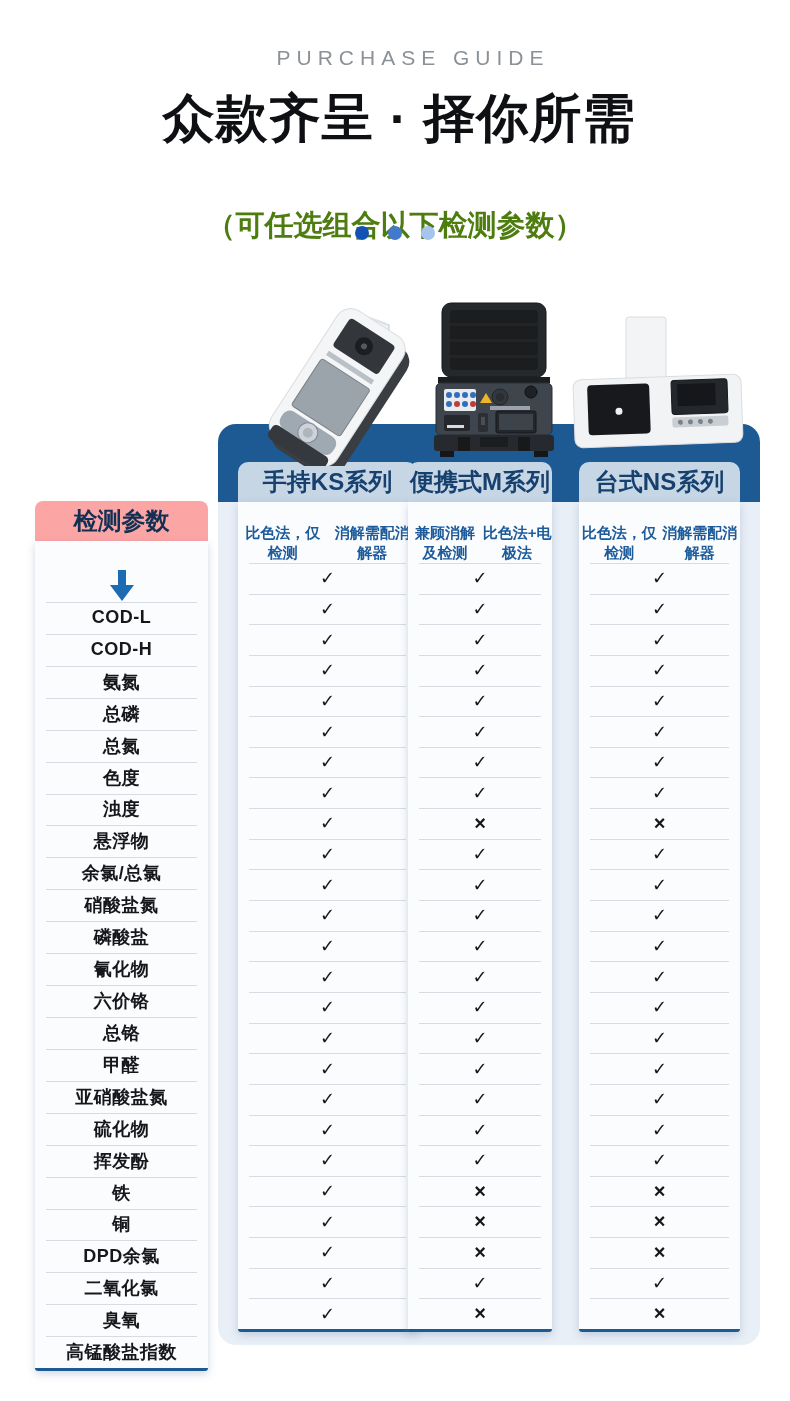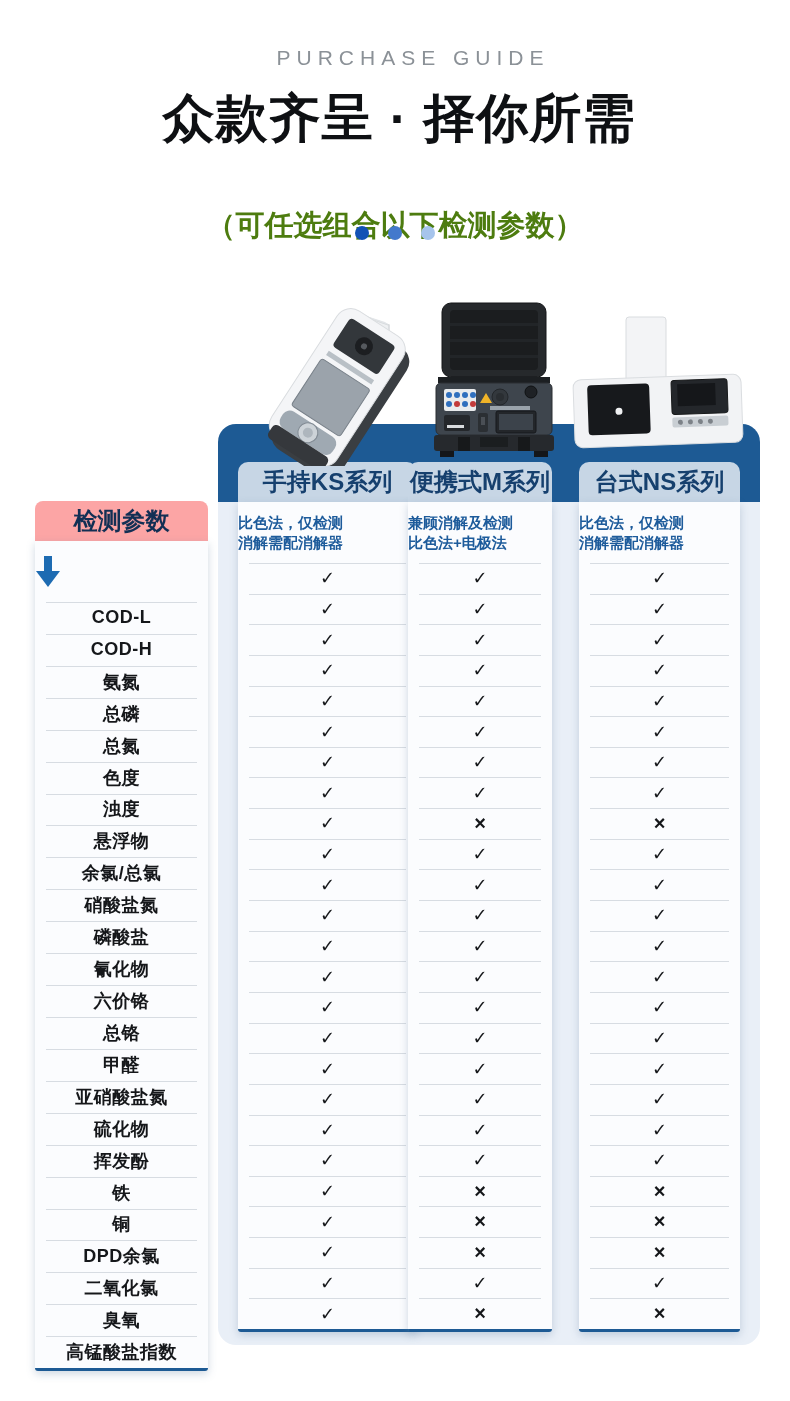"比色法，仅检测" .top-cell { align-items: flex-start -> flex-end; flex-direction: column -> row }
